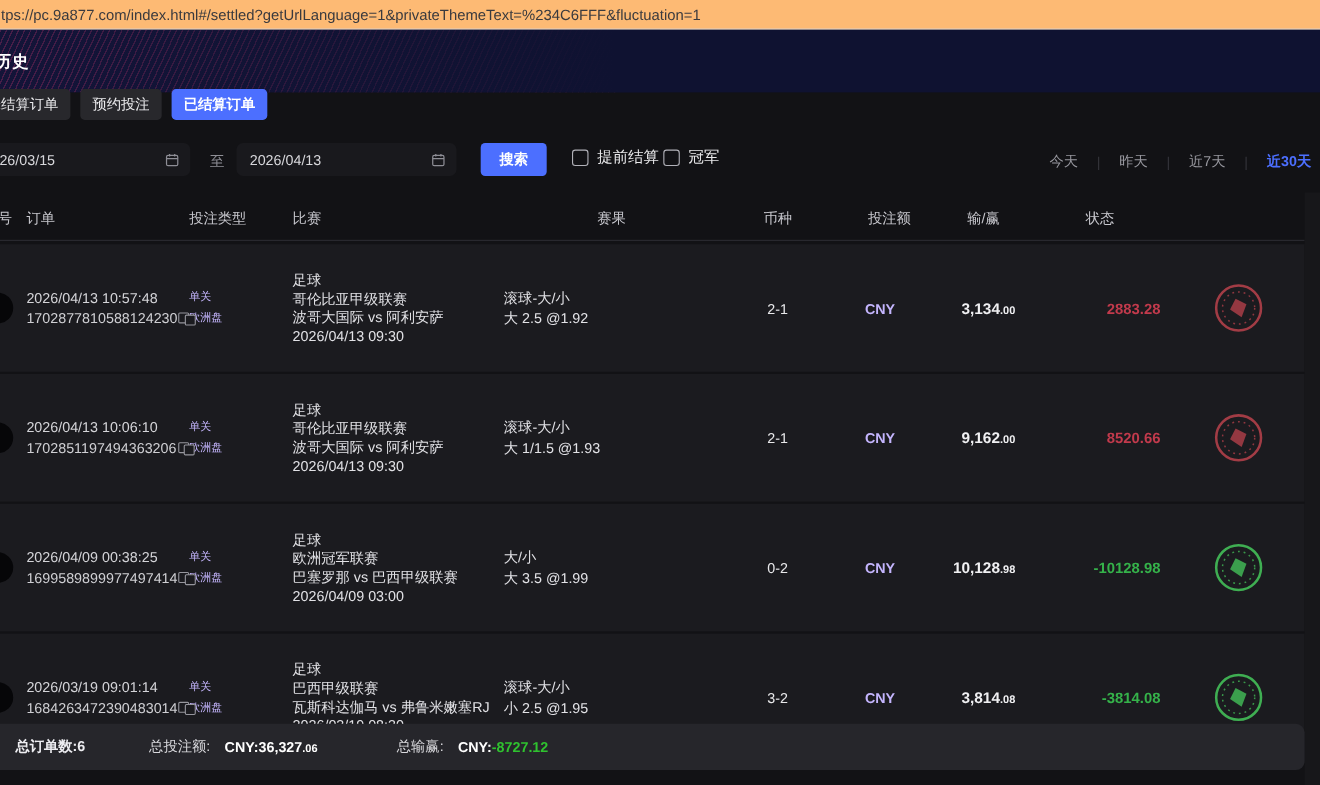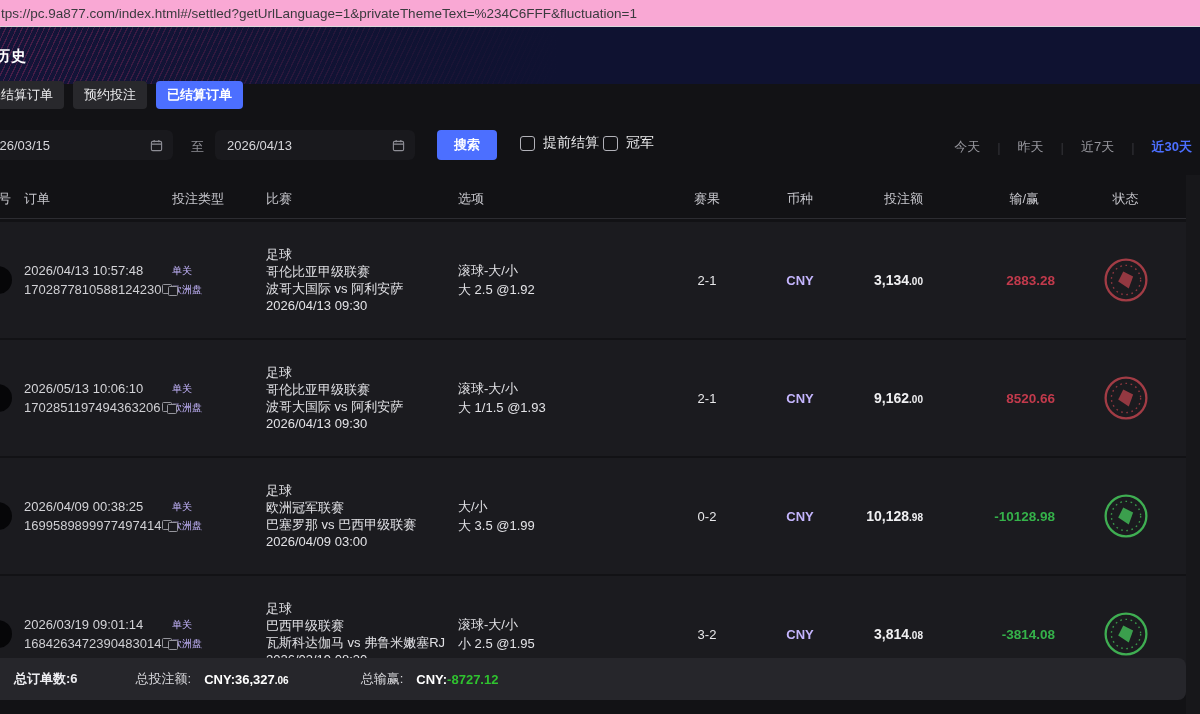"tps://pc.9a877.com/index.html#/settled?g" .urlbar { background: #f9a8d4 -> #fdba74 }
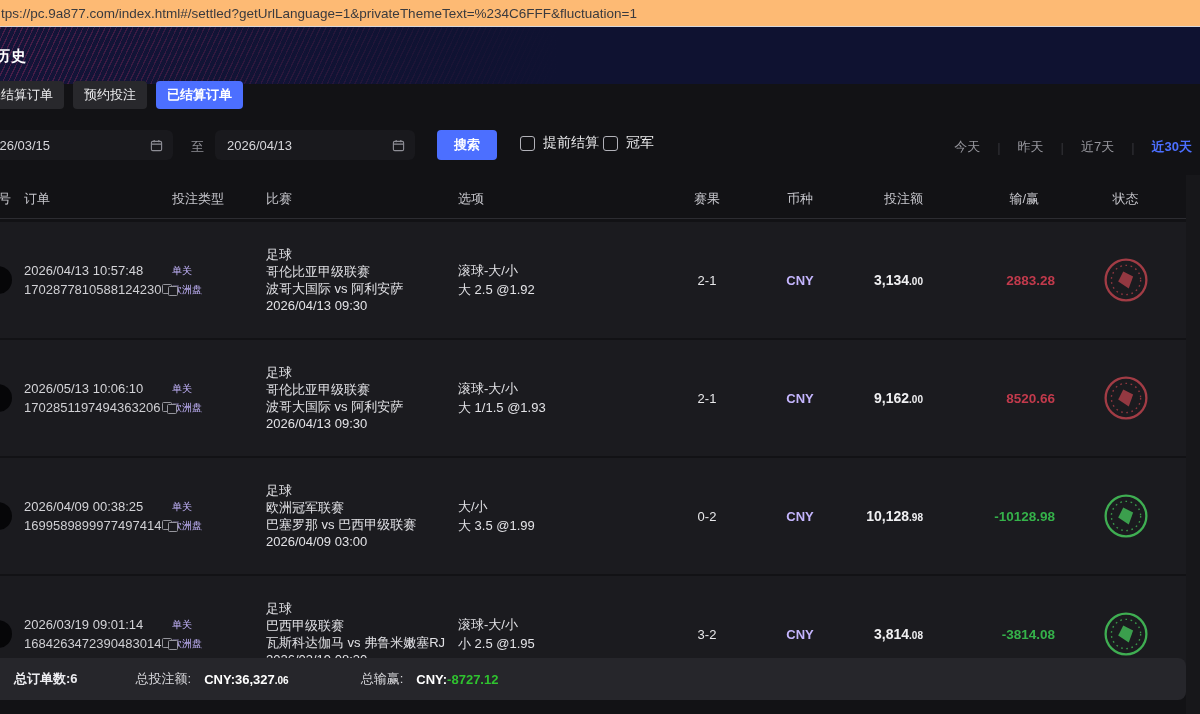"选项" div { html: <div>选项</div> -> none }
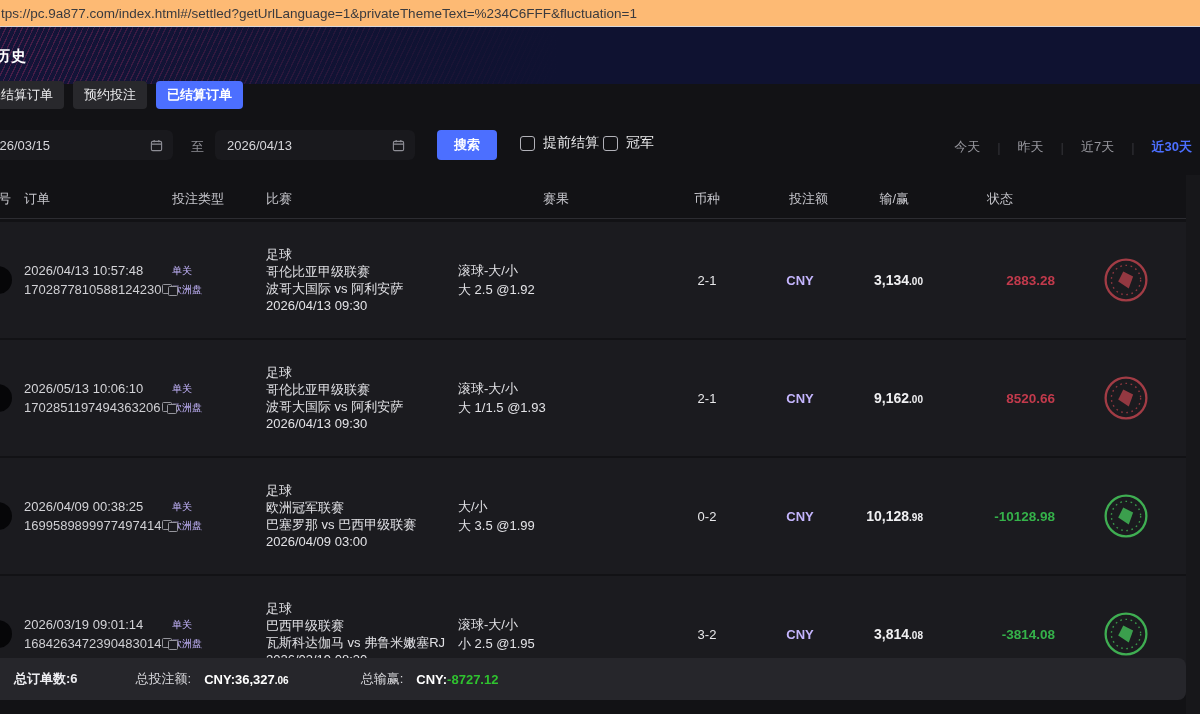"2026/05/13 10:06:10" div.t1 { text: 2026/05/13 -> 2026/04/13 }
